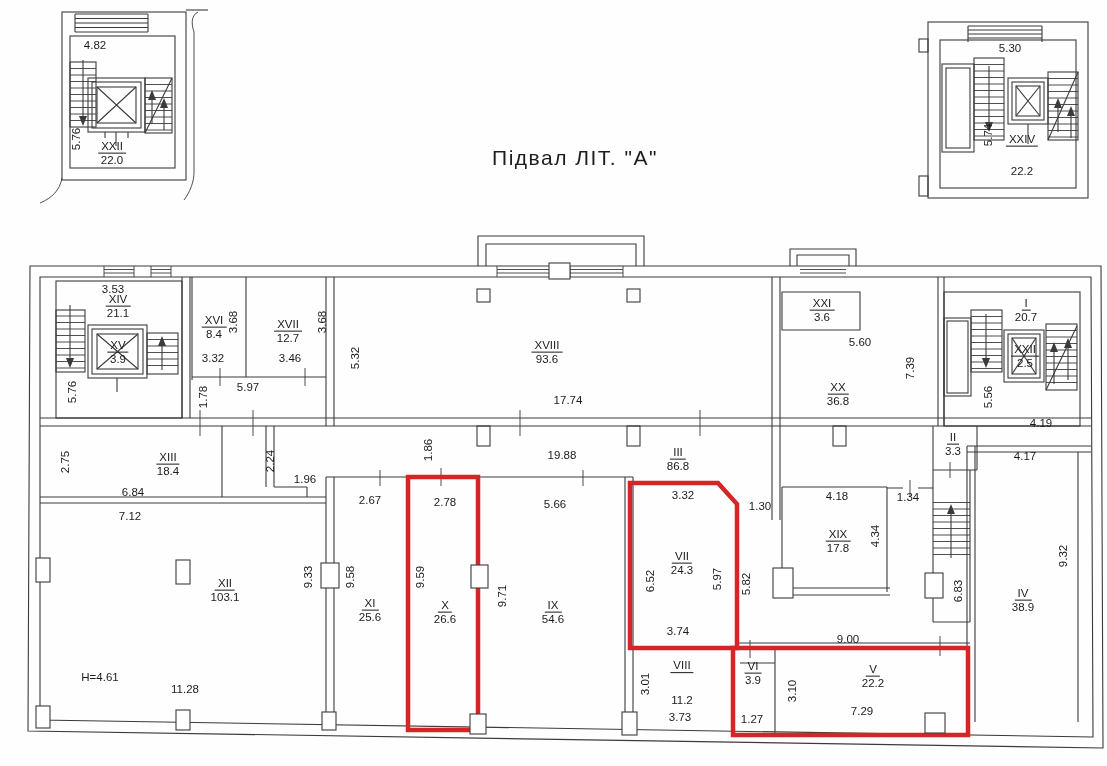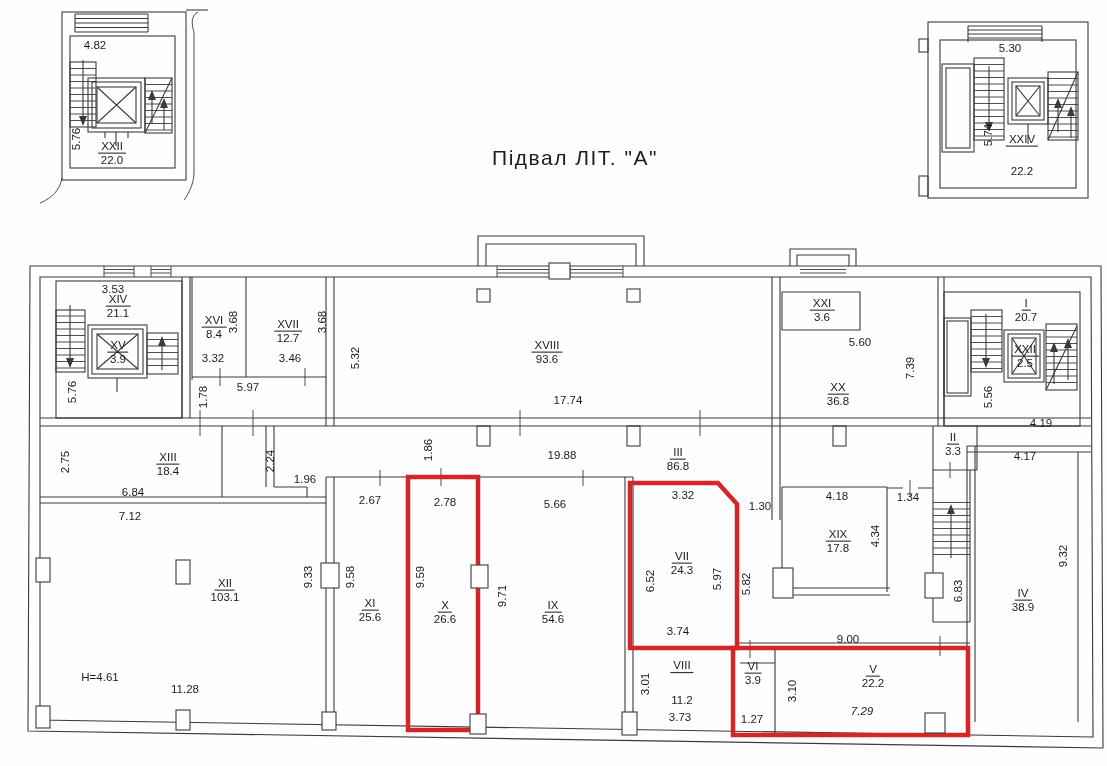"7.29" span.dim { font-style: italic -> none }
